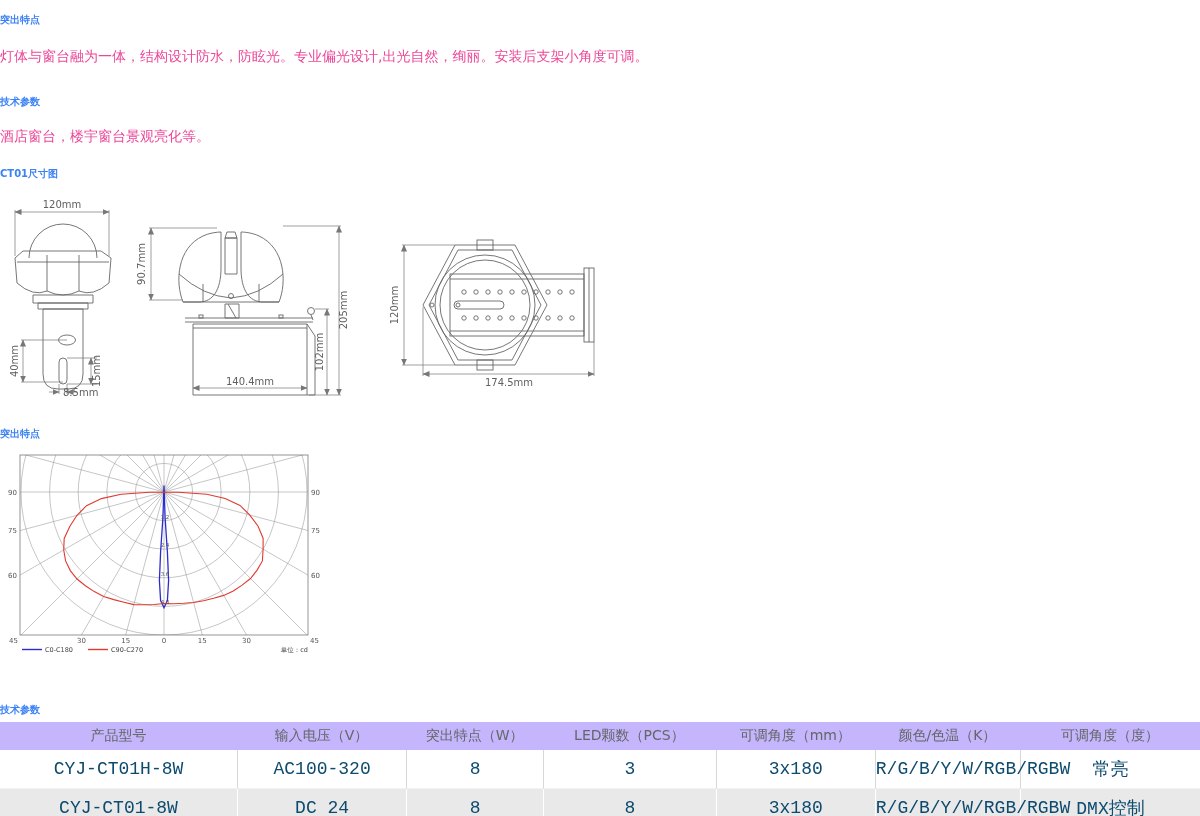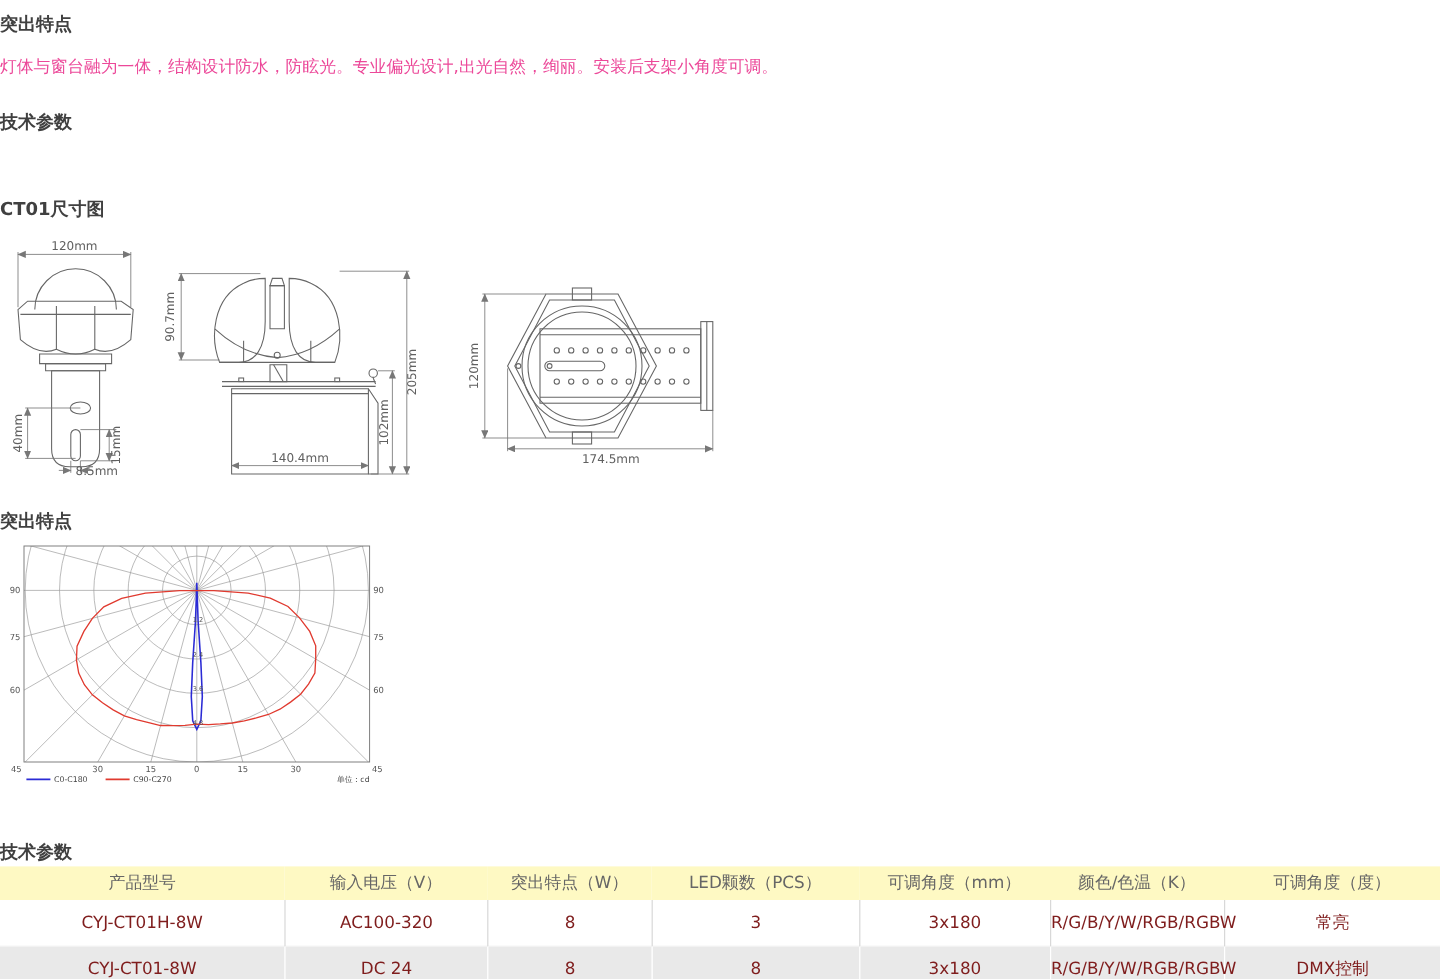"突出特点" .sec-title { color: #404040 -> #3b82f6; font-size: 15px -> 10px }
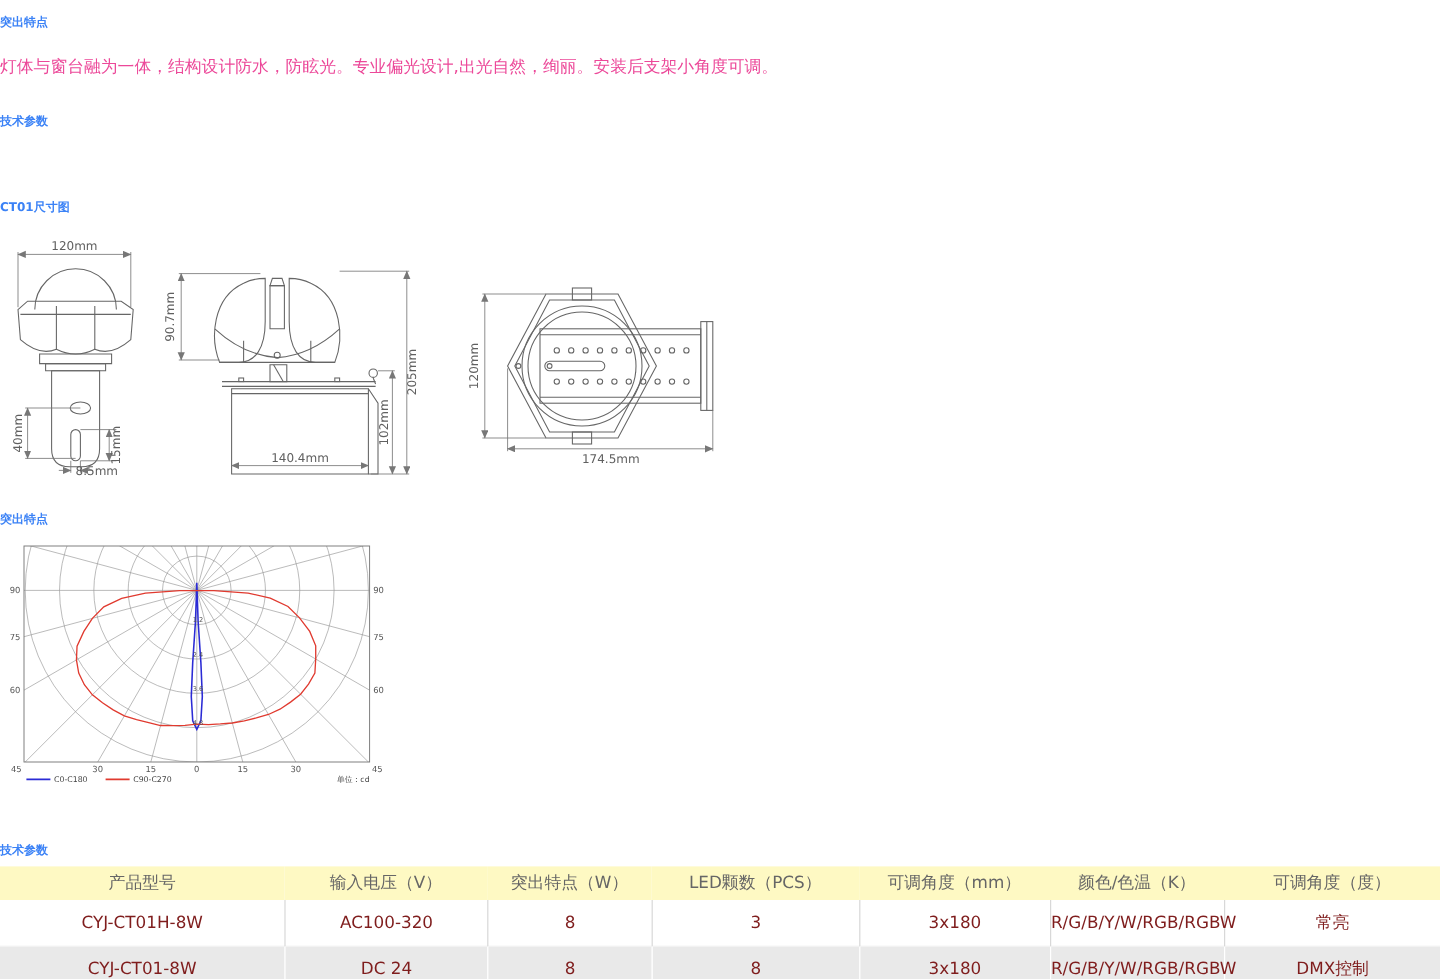"酒店窗台，楼宇窗台景观亮化等。" p.para { html: none -> <p>酒店窗台，楼宇窗台景观亮化等。</p> }
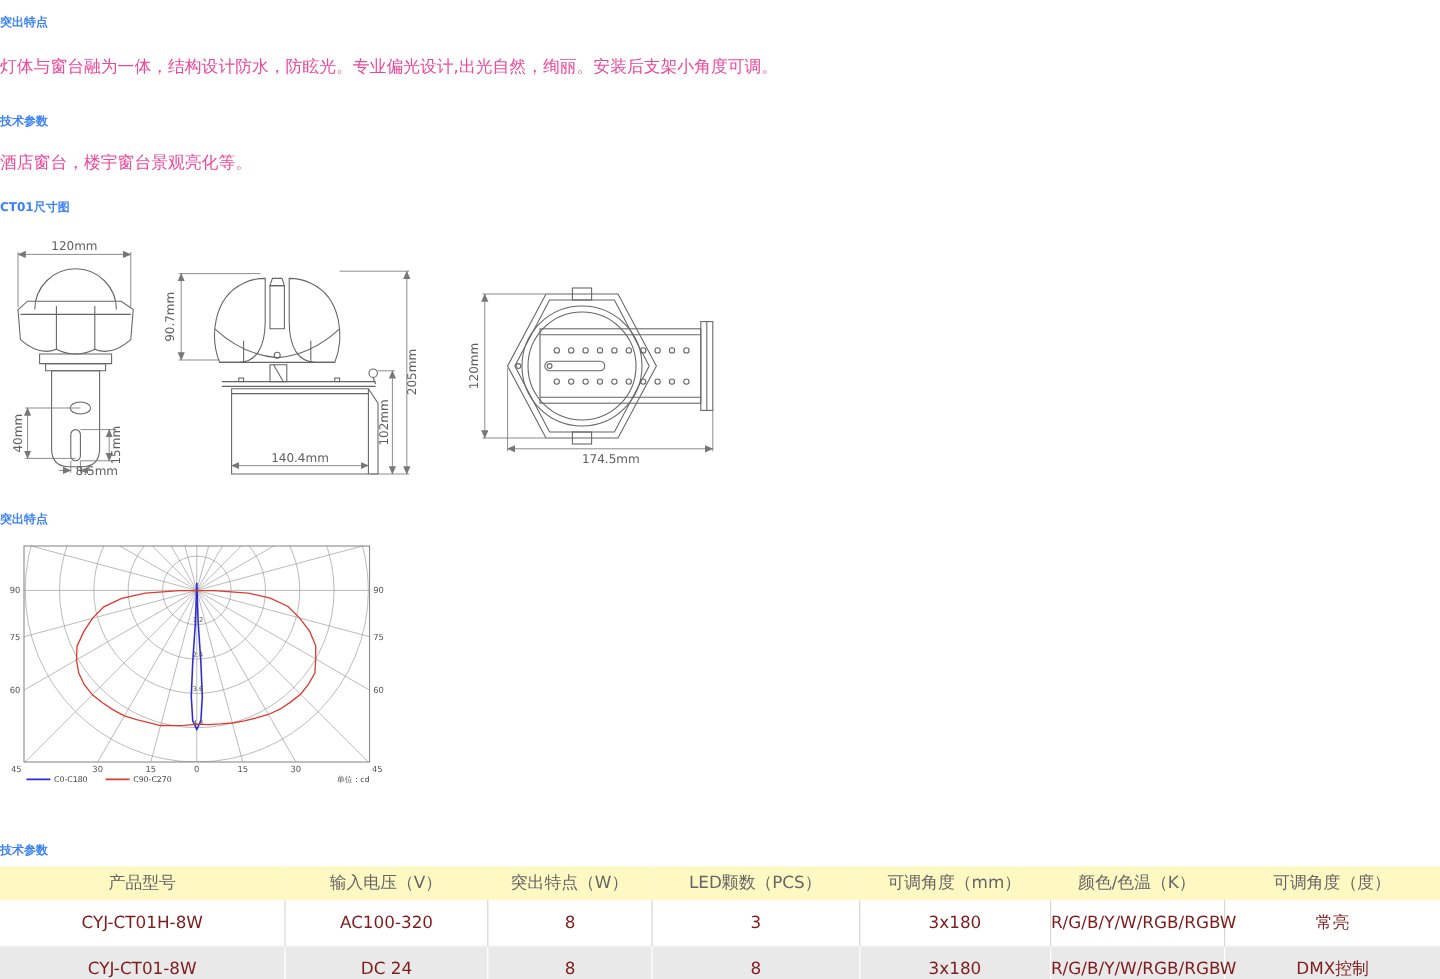"产品型号" #specs-table th { background: #fef9c3 -> #c4b5fd }
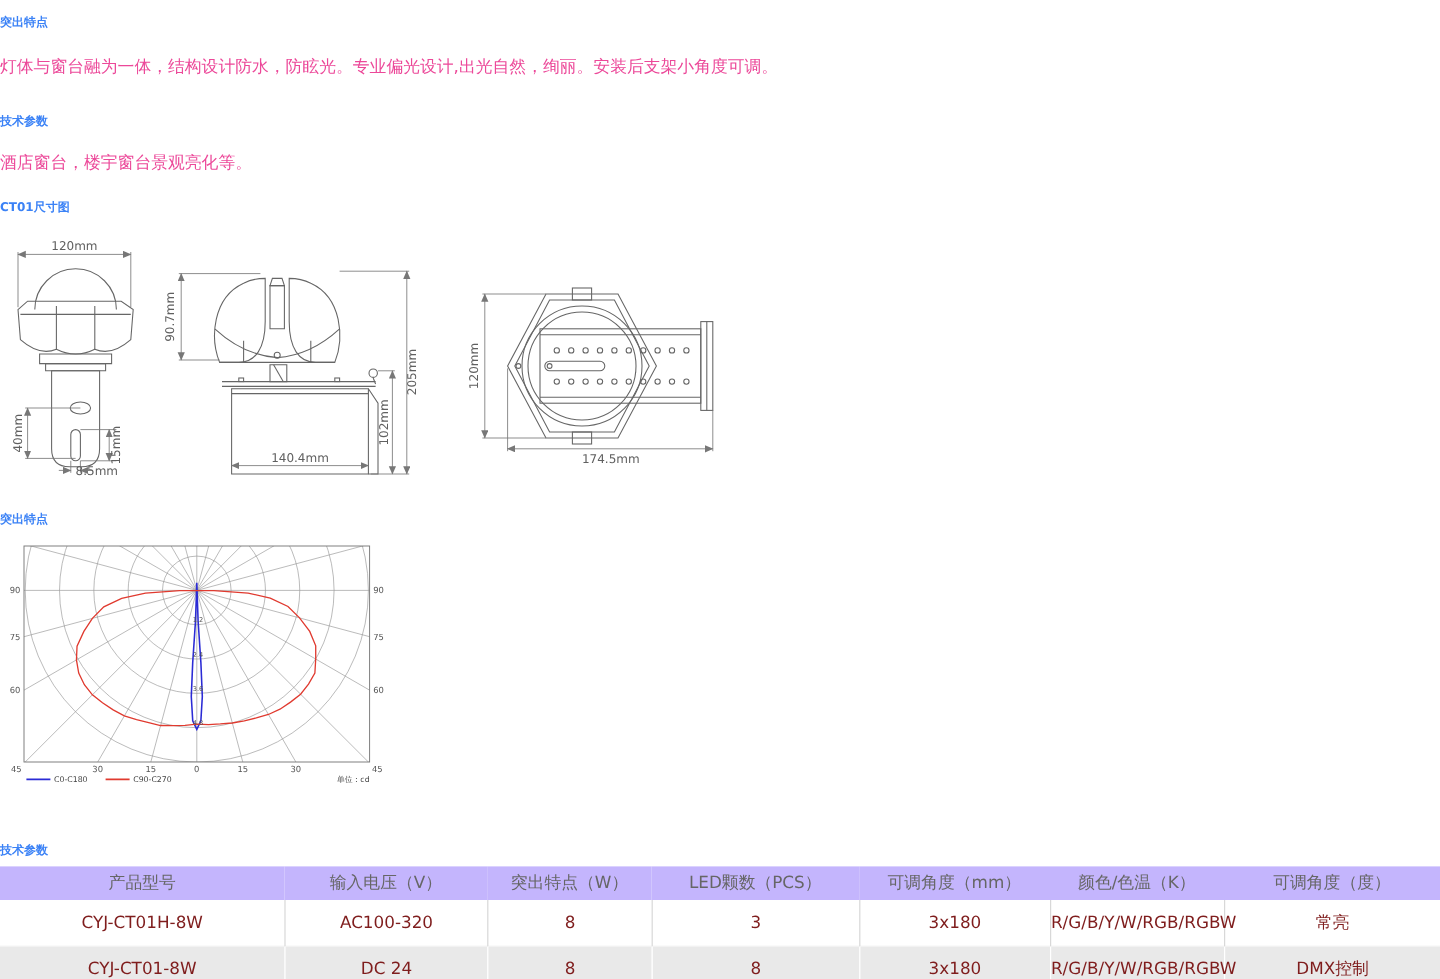"CYJ-CT01H-8W" #specs-table td { color: #7f1d1d -> #0c4a6e; font-family: none -> Liberation Mono, monospace; font-size: 14px -> 18px }
